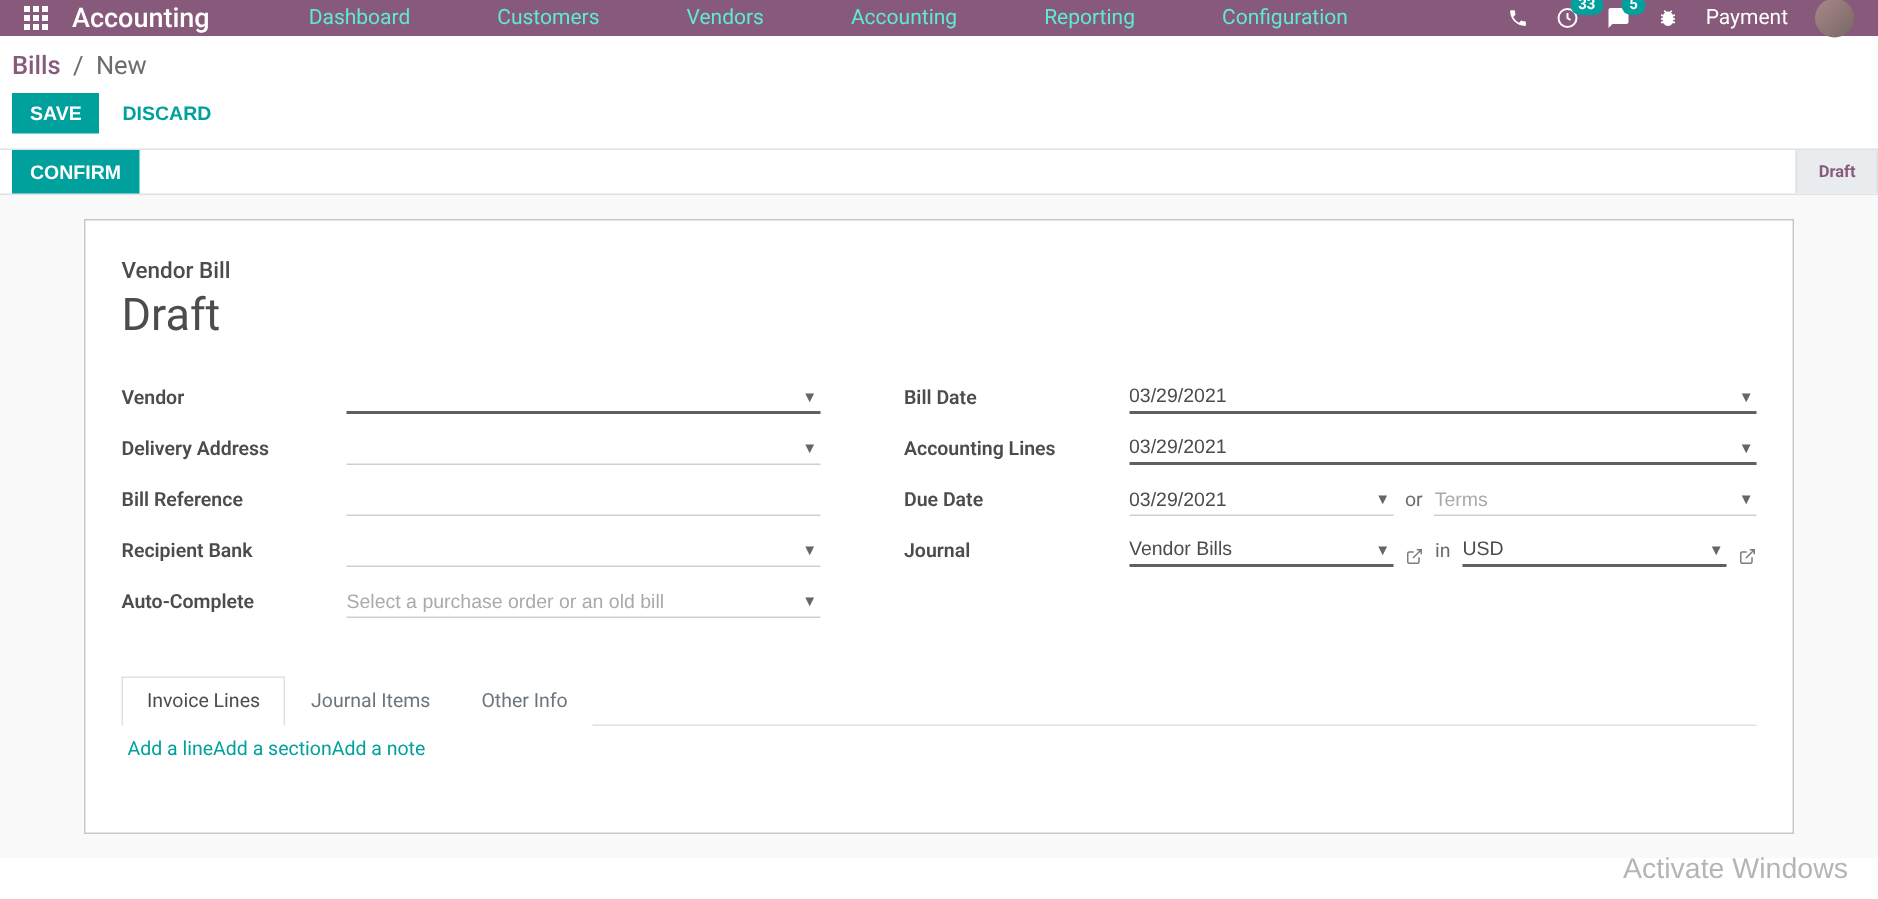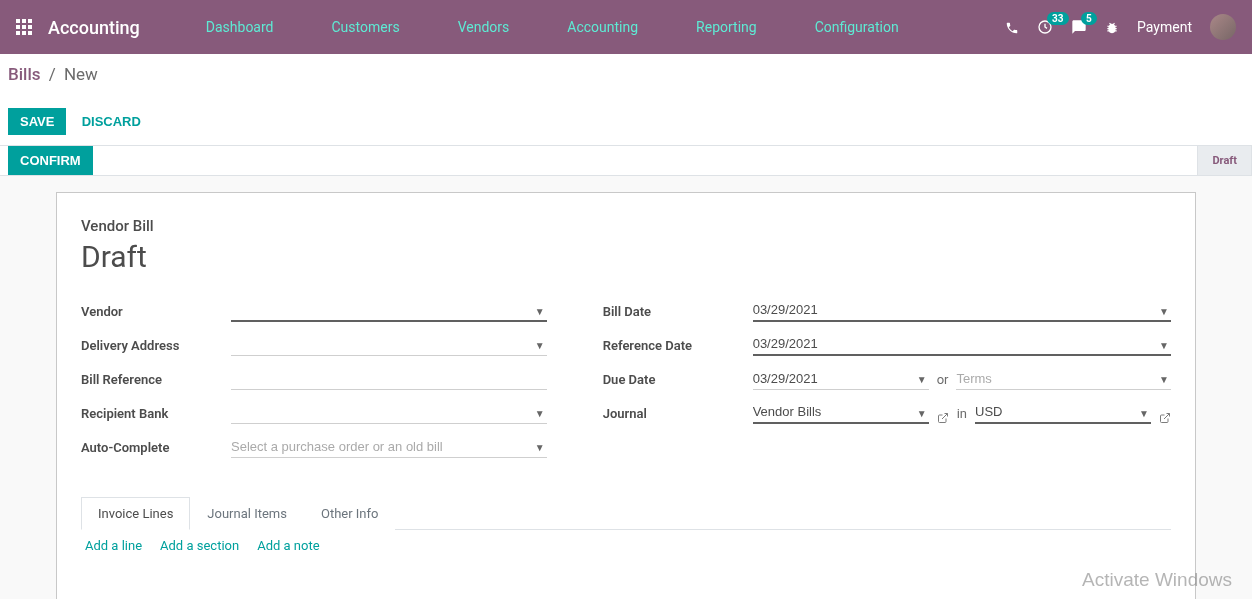"Accounting" .topbar { height: 54px -> 24px }
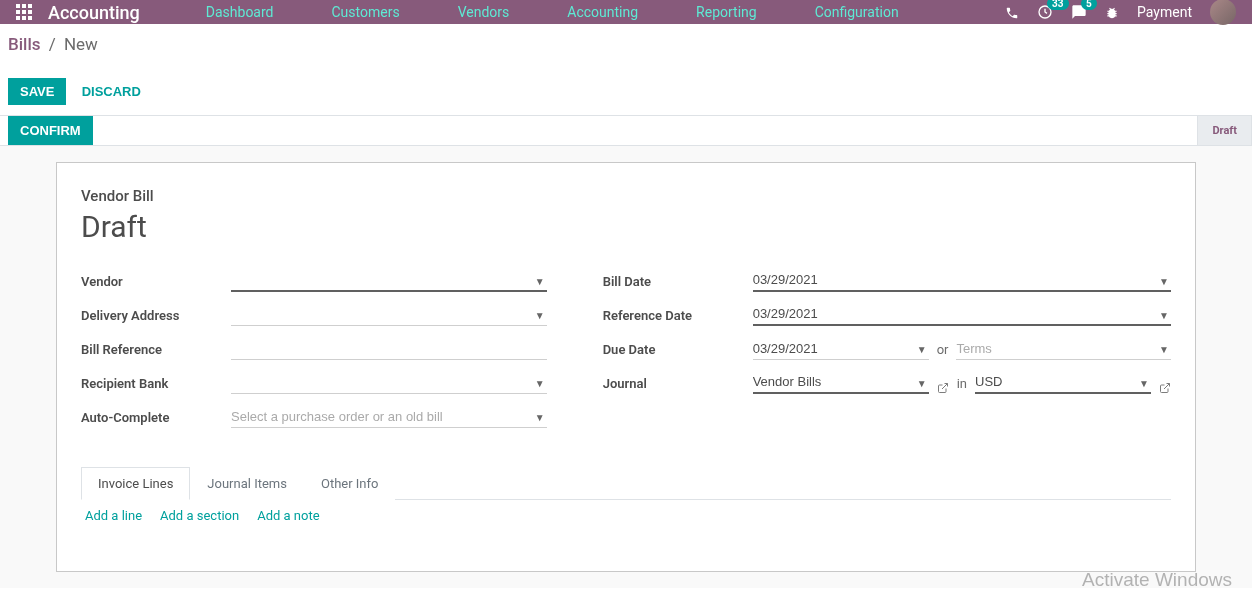"SAVE DISCARD" .action-row { margin-top: 16px -> none }
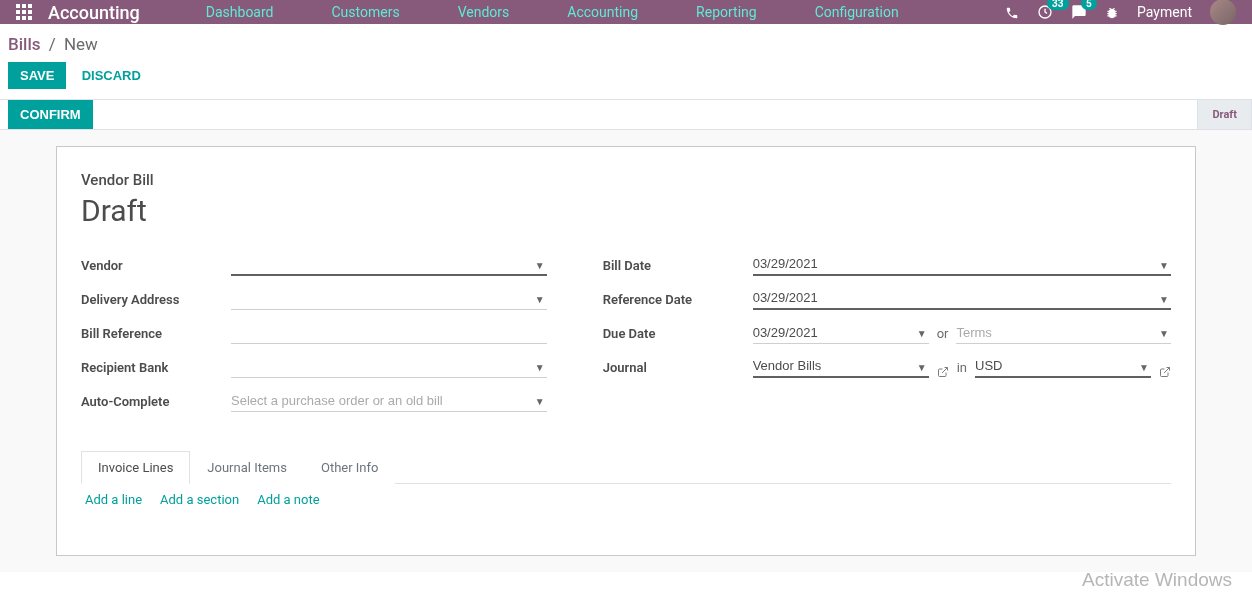"Reference Date" div.form-label { text: Reference Date -> Accounting Lines }
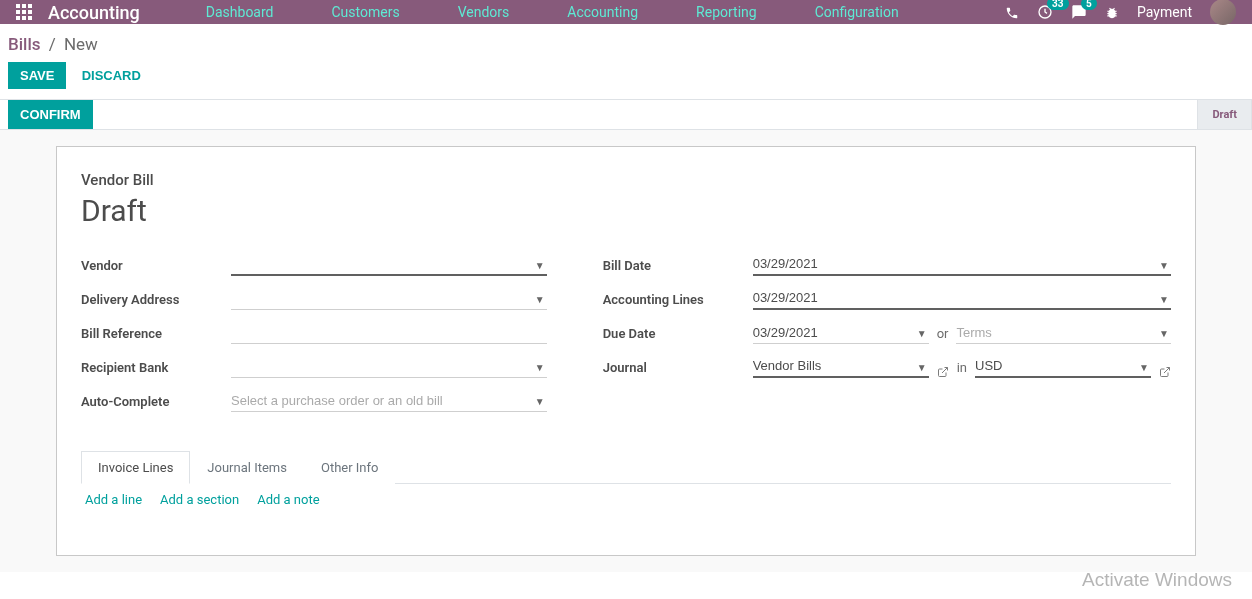"Add a line" .grid-actions { gap: 18px -> 0 }
